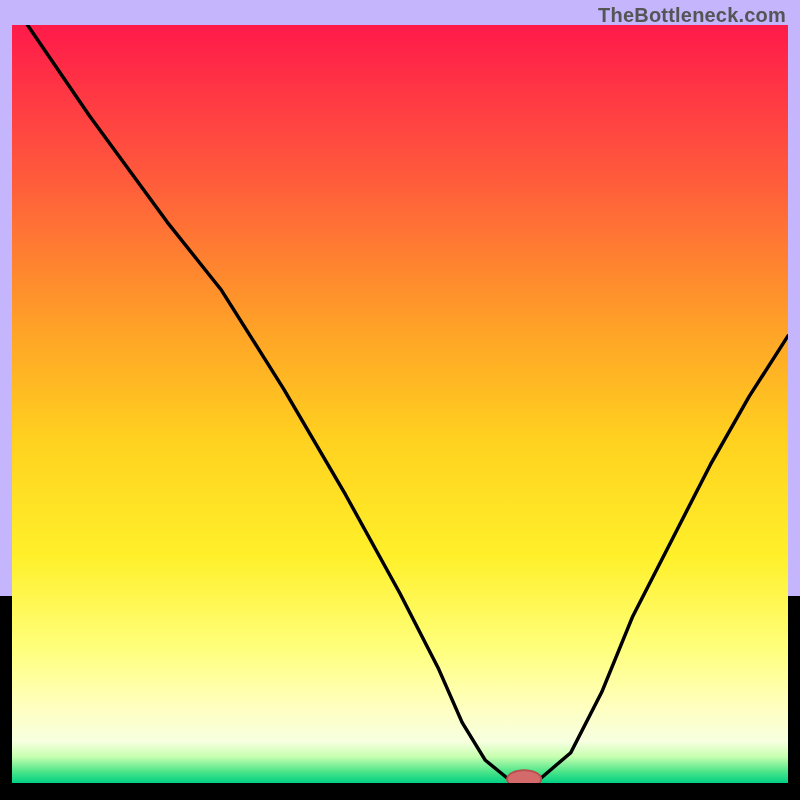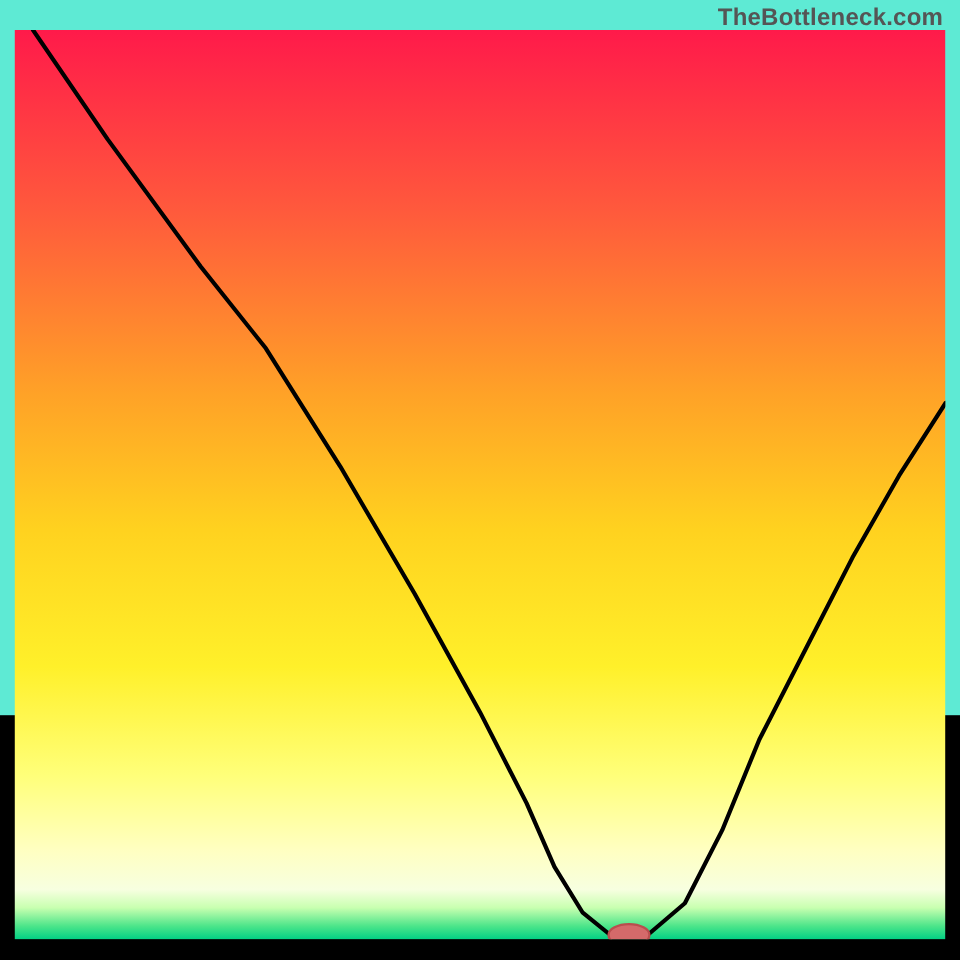"TheBottleneck.com" .frame { background: #5eead4 -> #c4b5fd }
